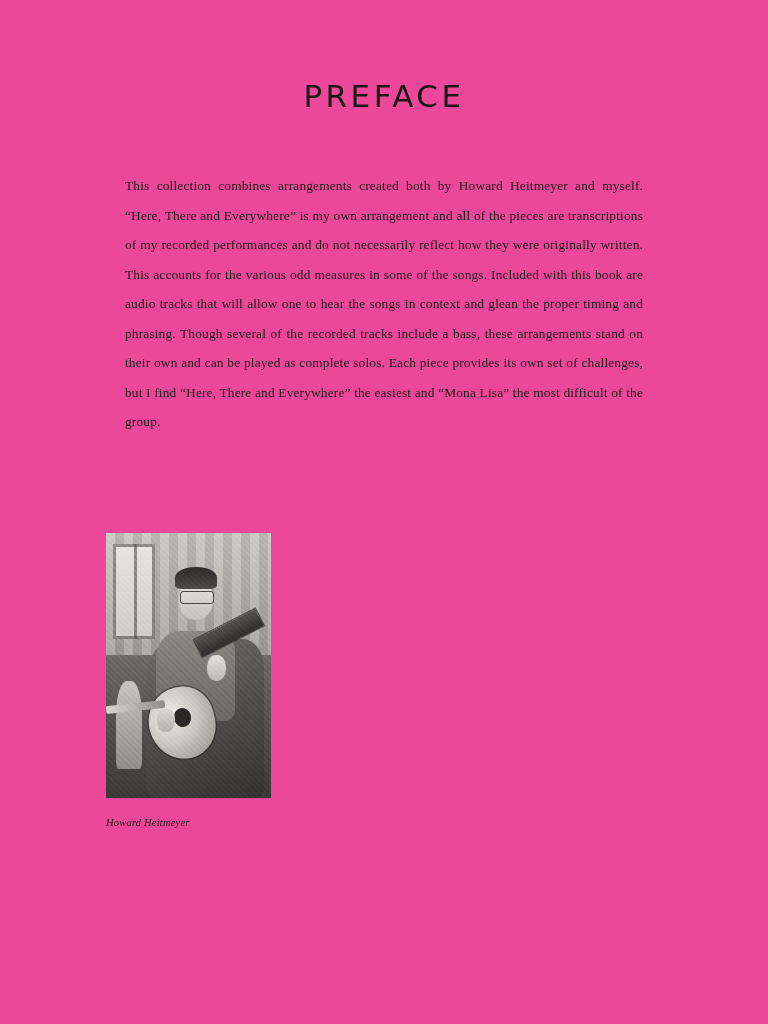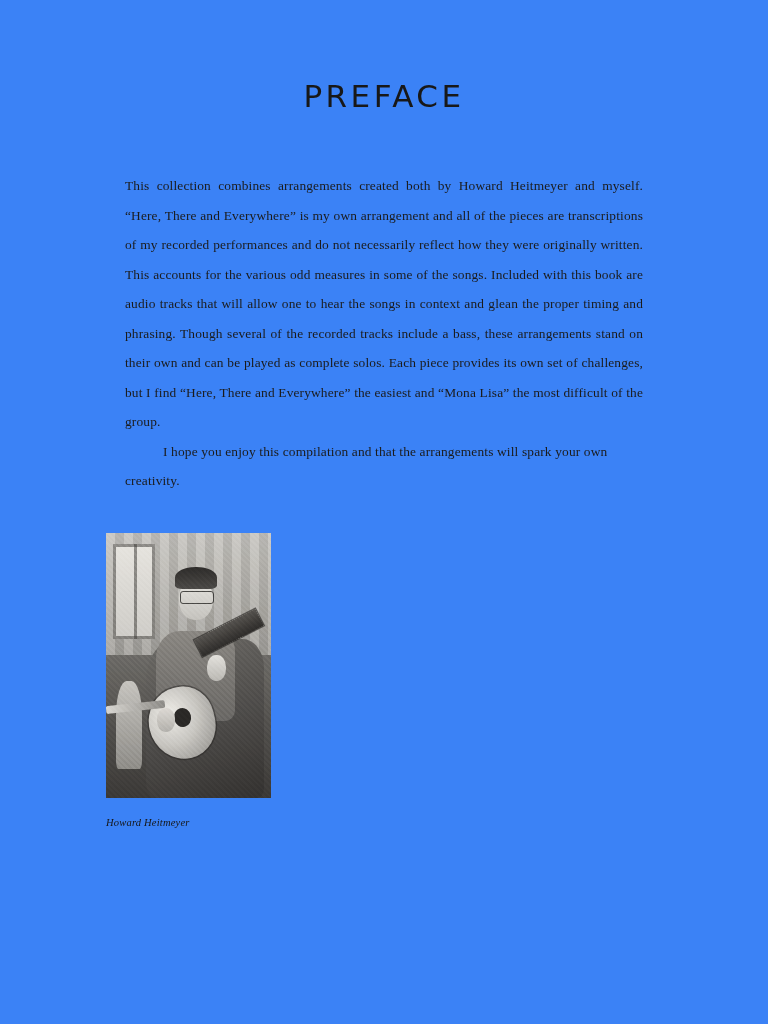"PREFACE" .page { background: #3b82f6 -> #ec4899 }
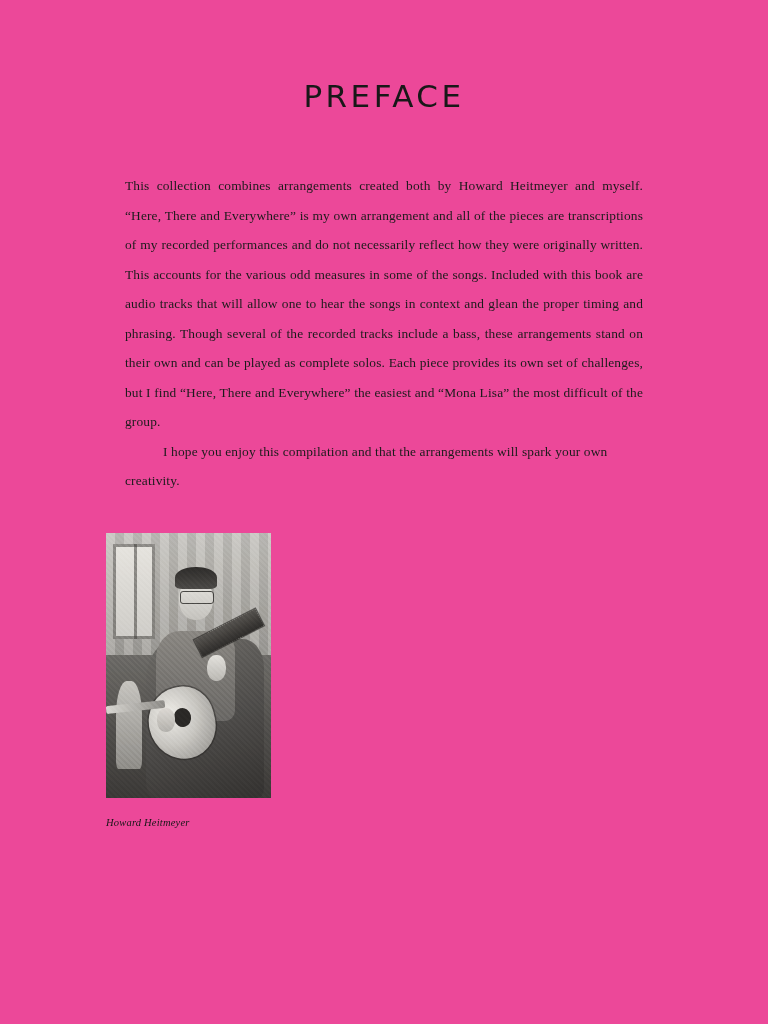"I hope you enjoy this" p.para-indent { html: <p>I hope you enjoy this compilation and that the arrangements will spark your own creativity.</p> -> none }
